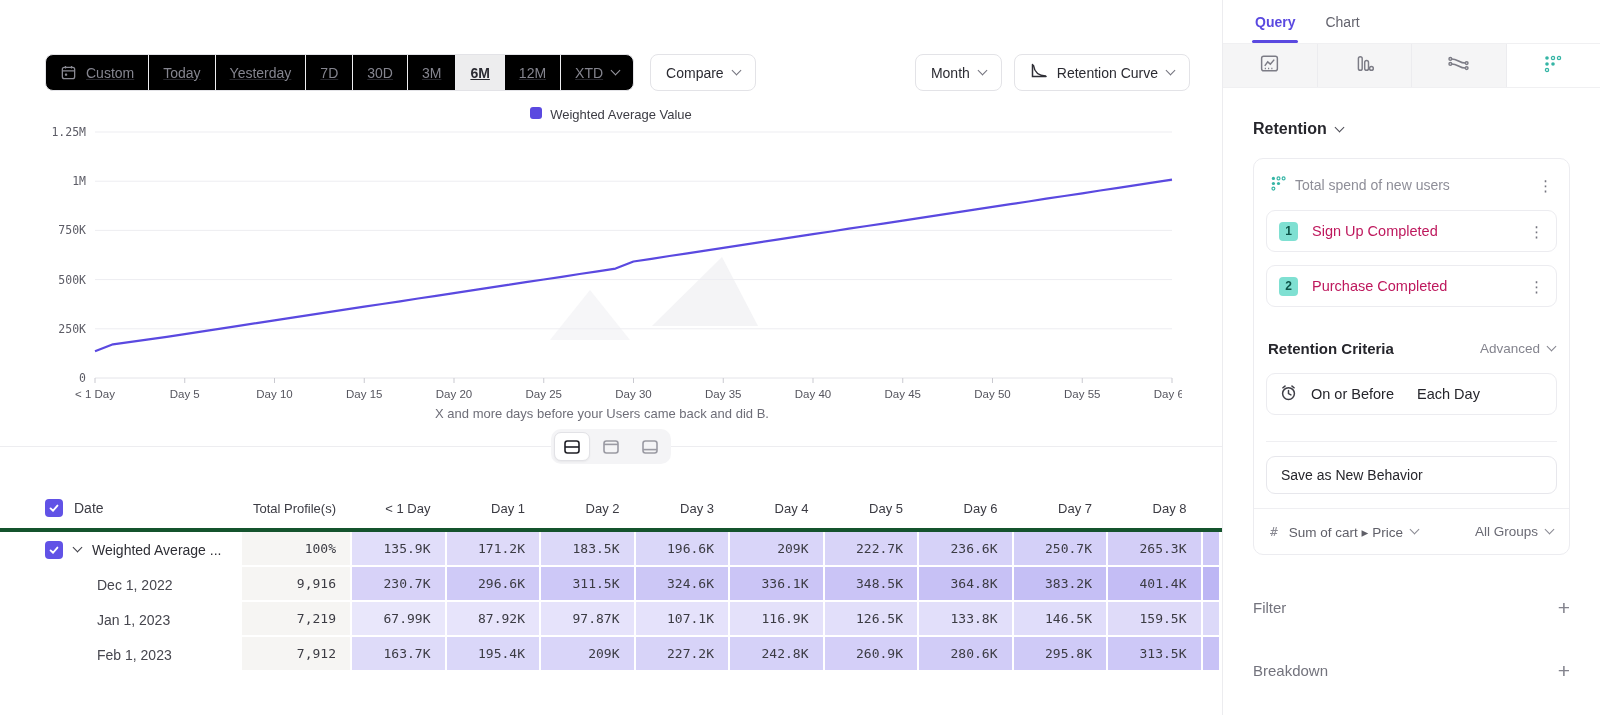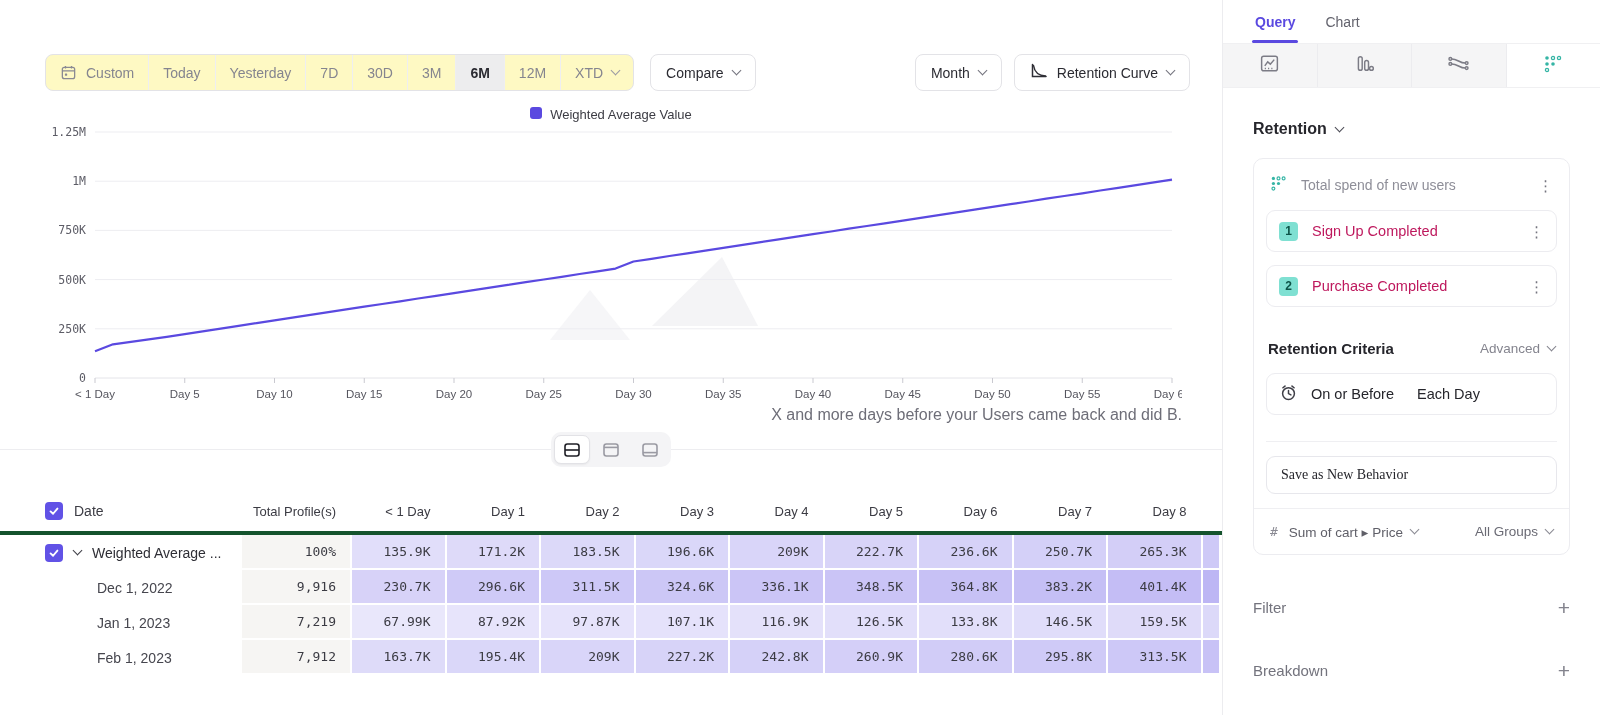"Custom" .seg-group { background: #fef9c3 -> #000000; text-decoration: none -> underline }
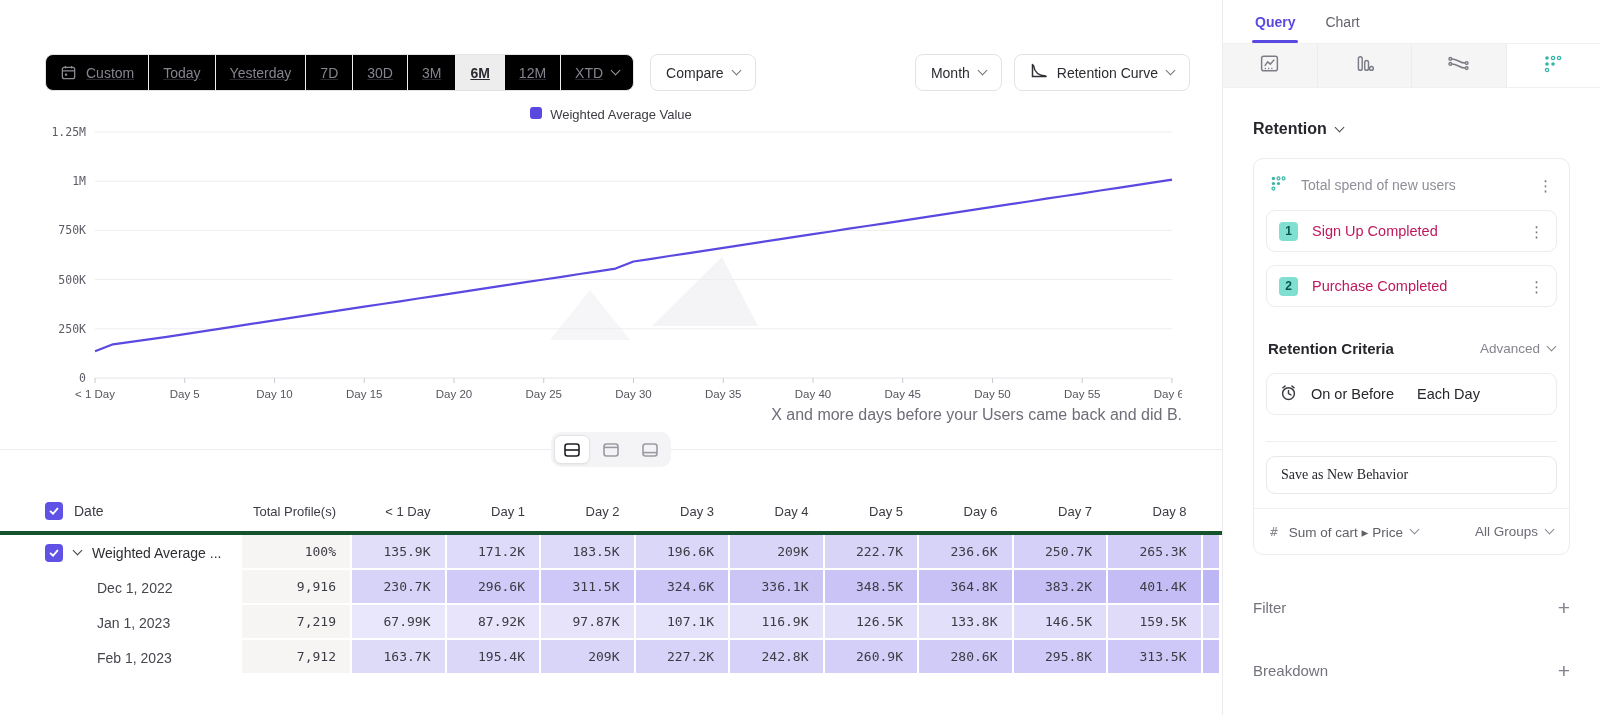"Total spend of new users" .bc-head { gap: 14px -> 8px }
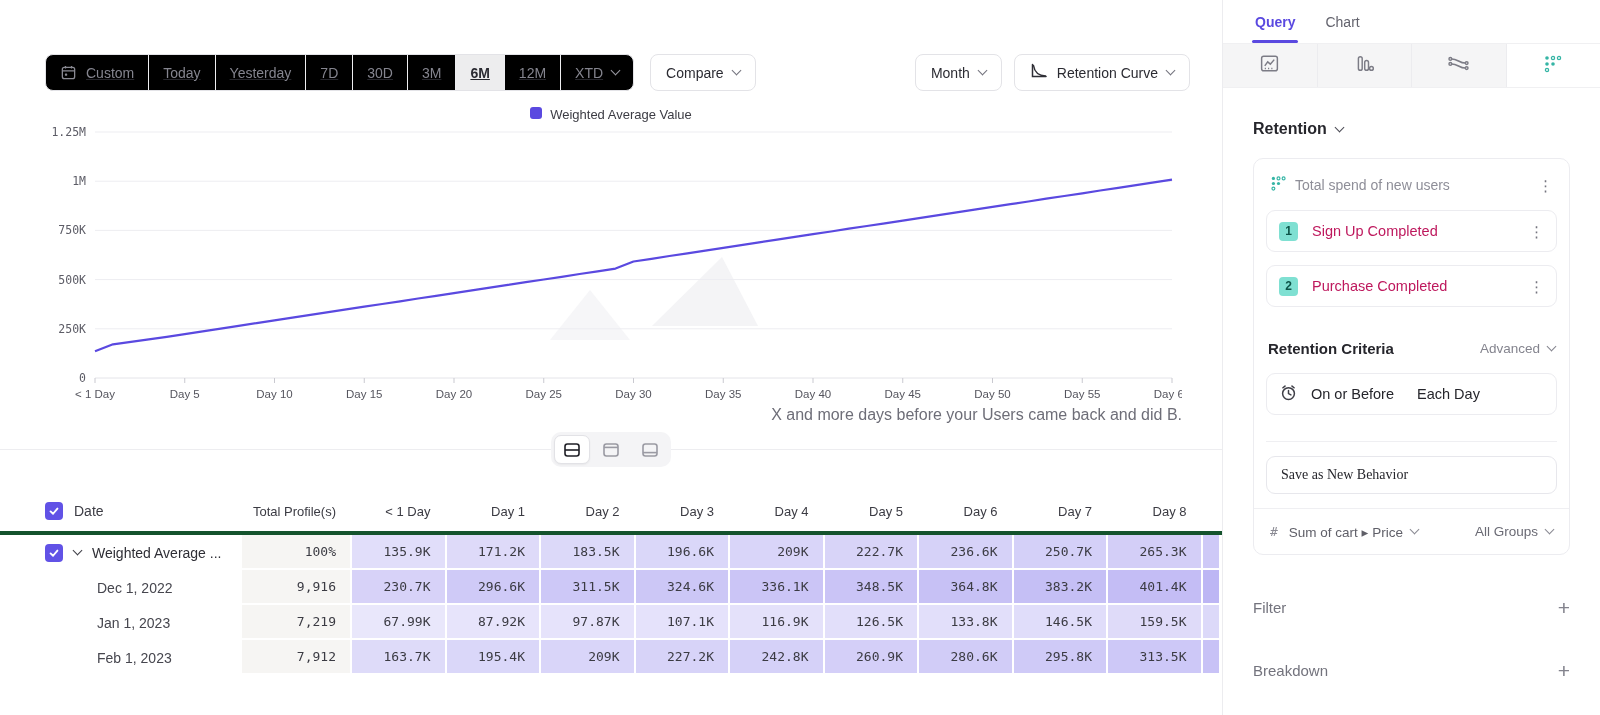"X and more days before" .caption { font-size: 16px -> 13px; text-align: right -> center }
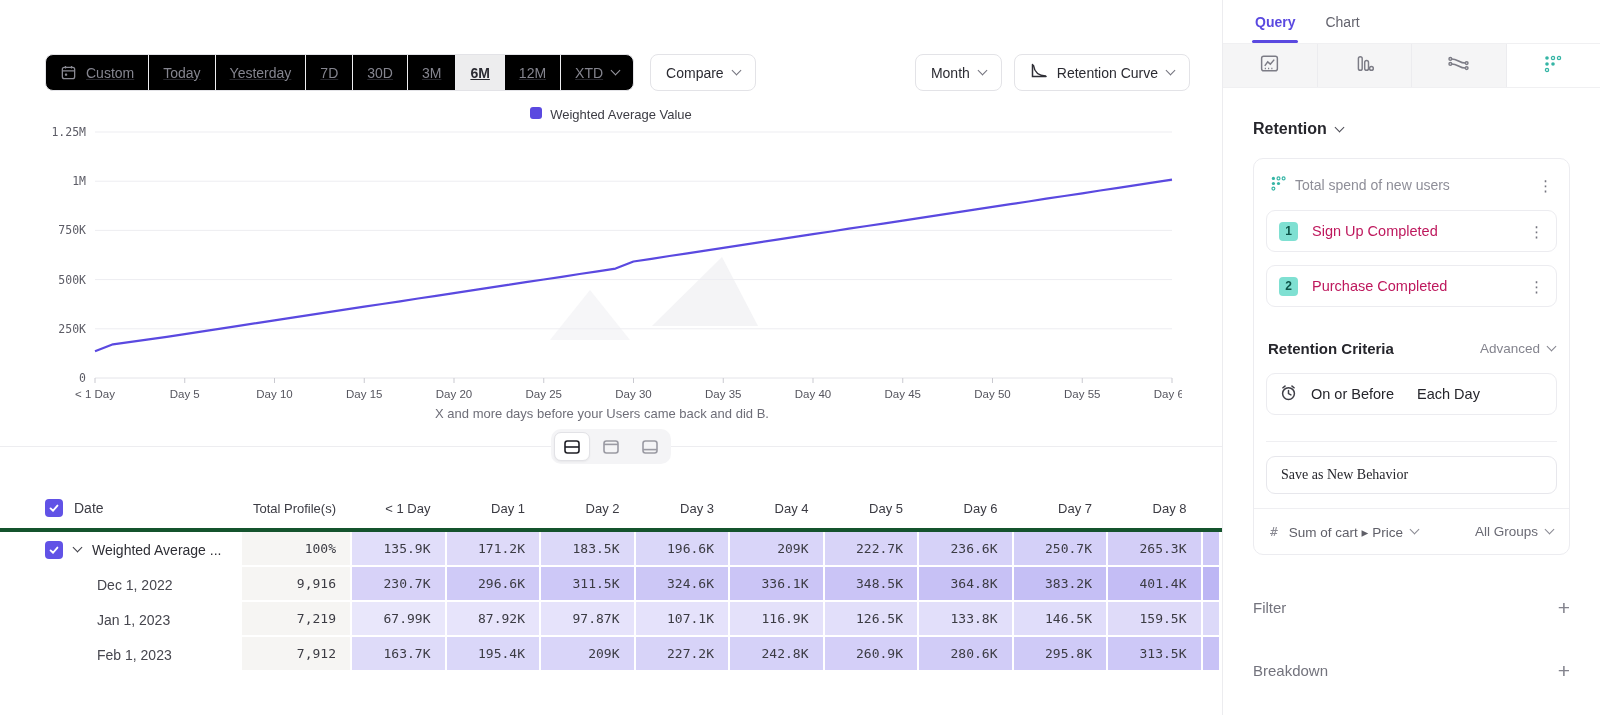"Save as New Behavior" .save-btn { font-family: Liberation Serif, serif -> none }
